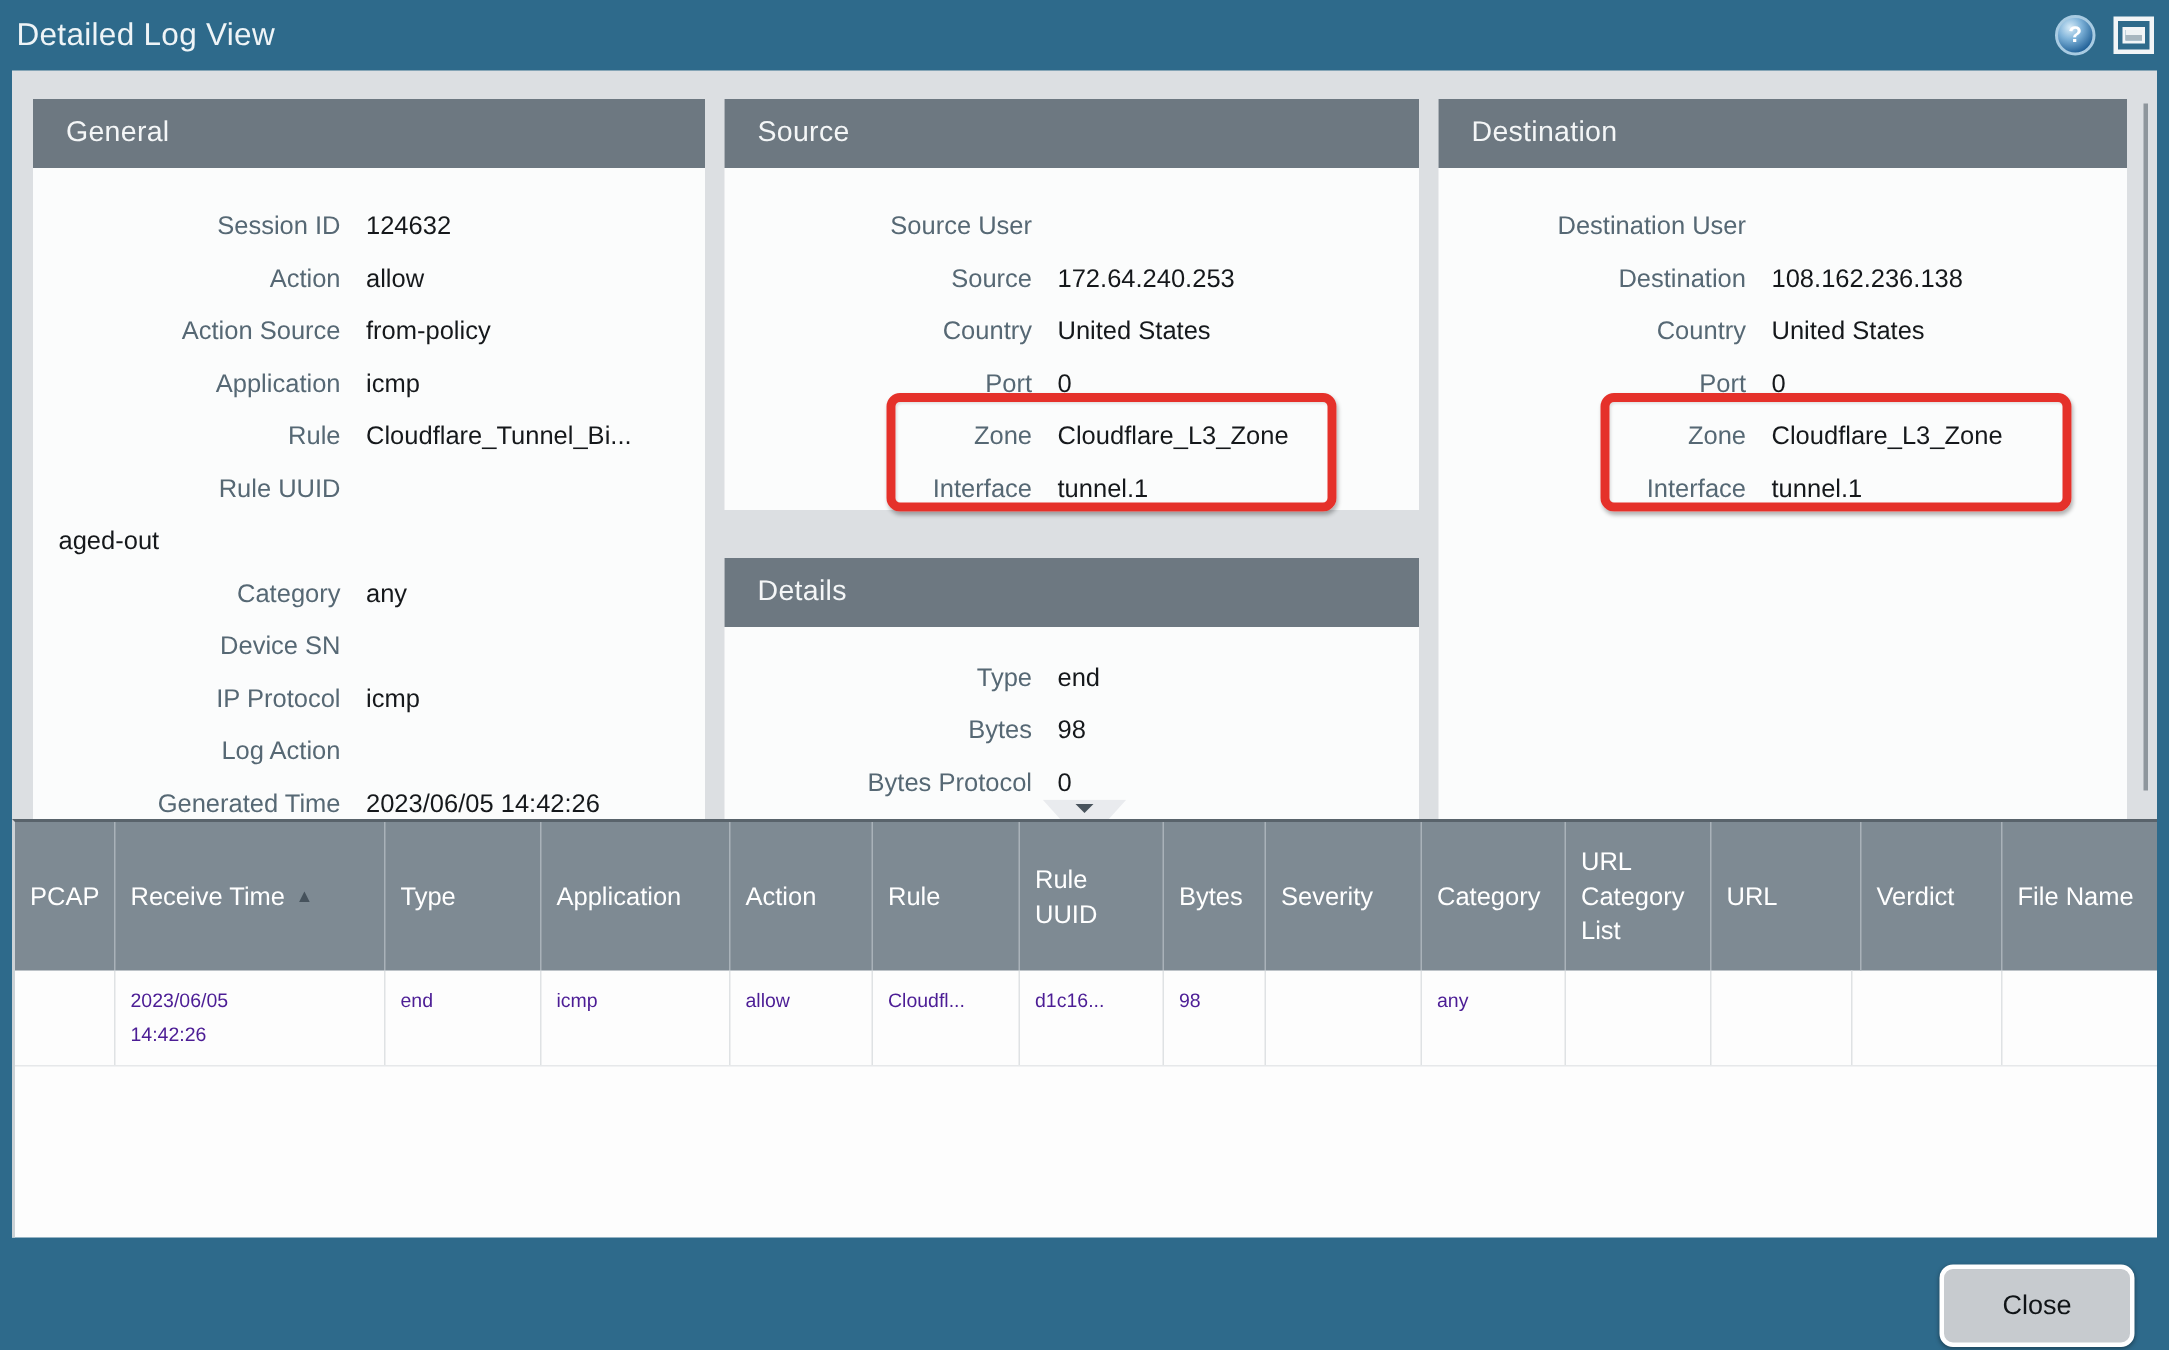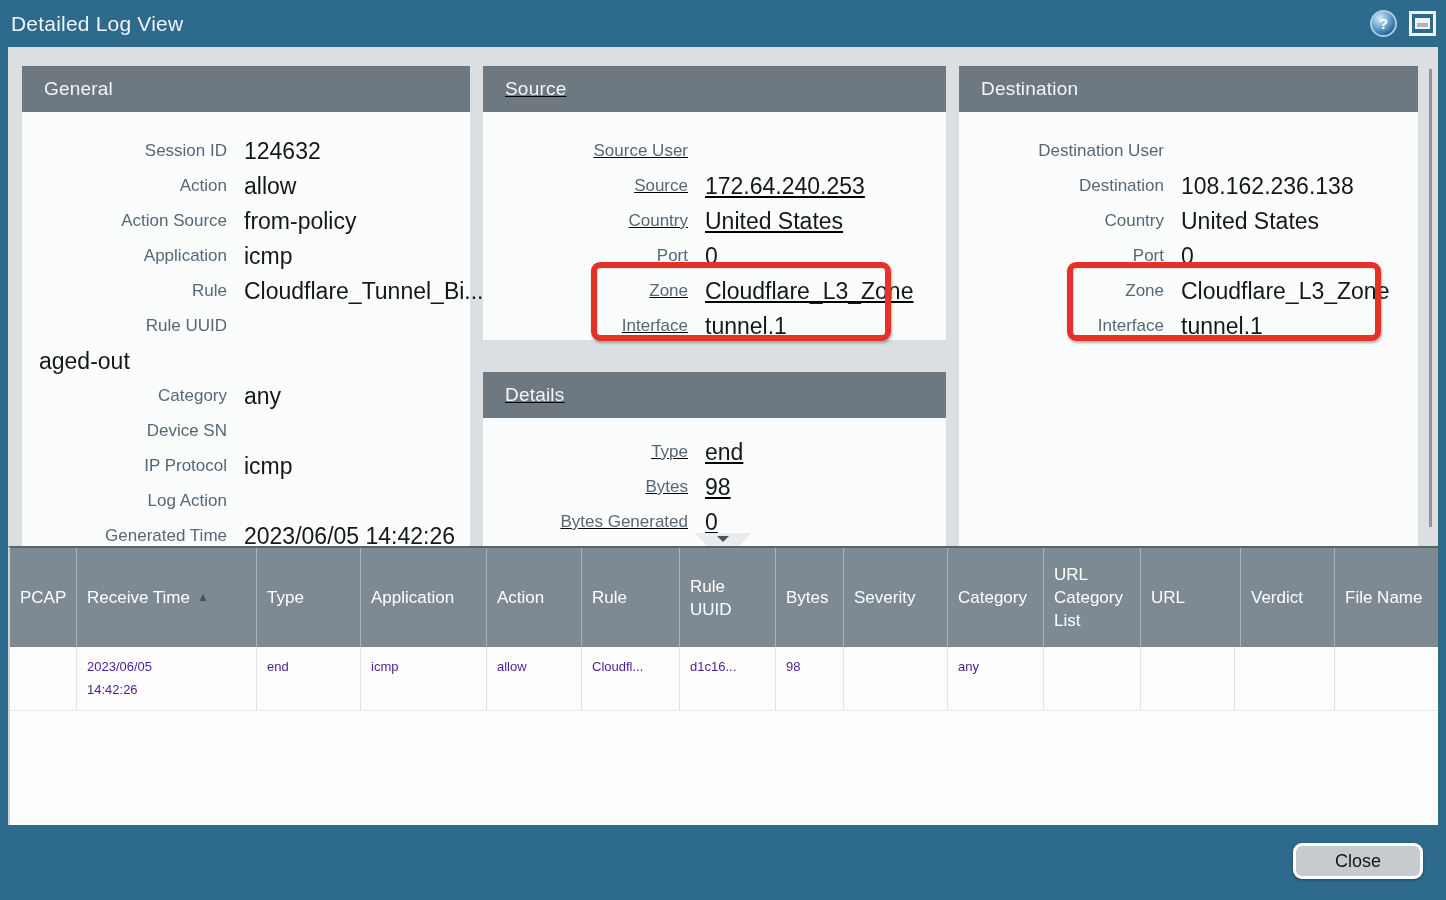"Source" .col2 { text-decoration: underline -> none }
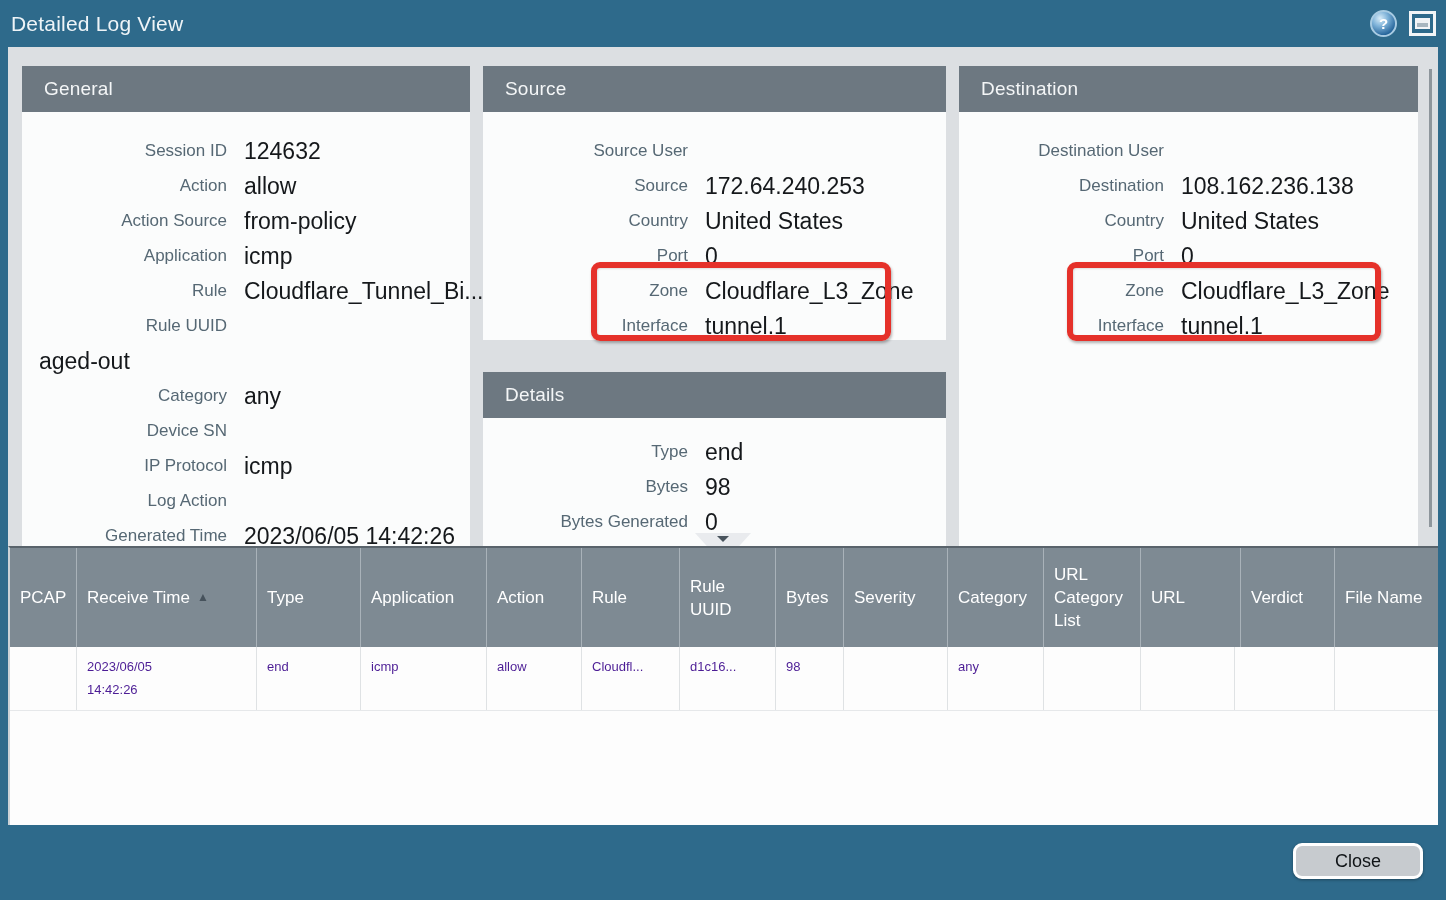"124632" .kv-value { font-size: 23px -> 17px }
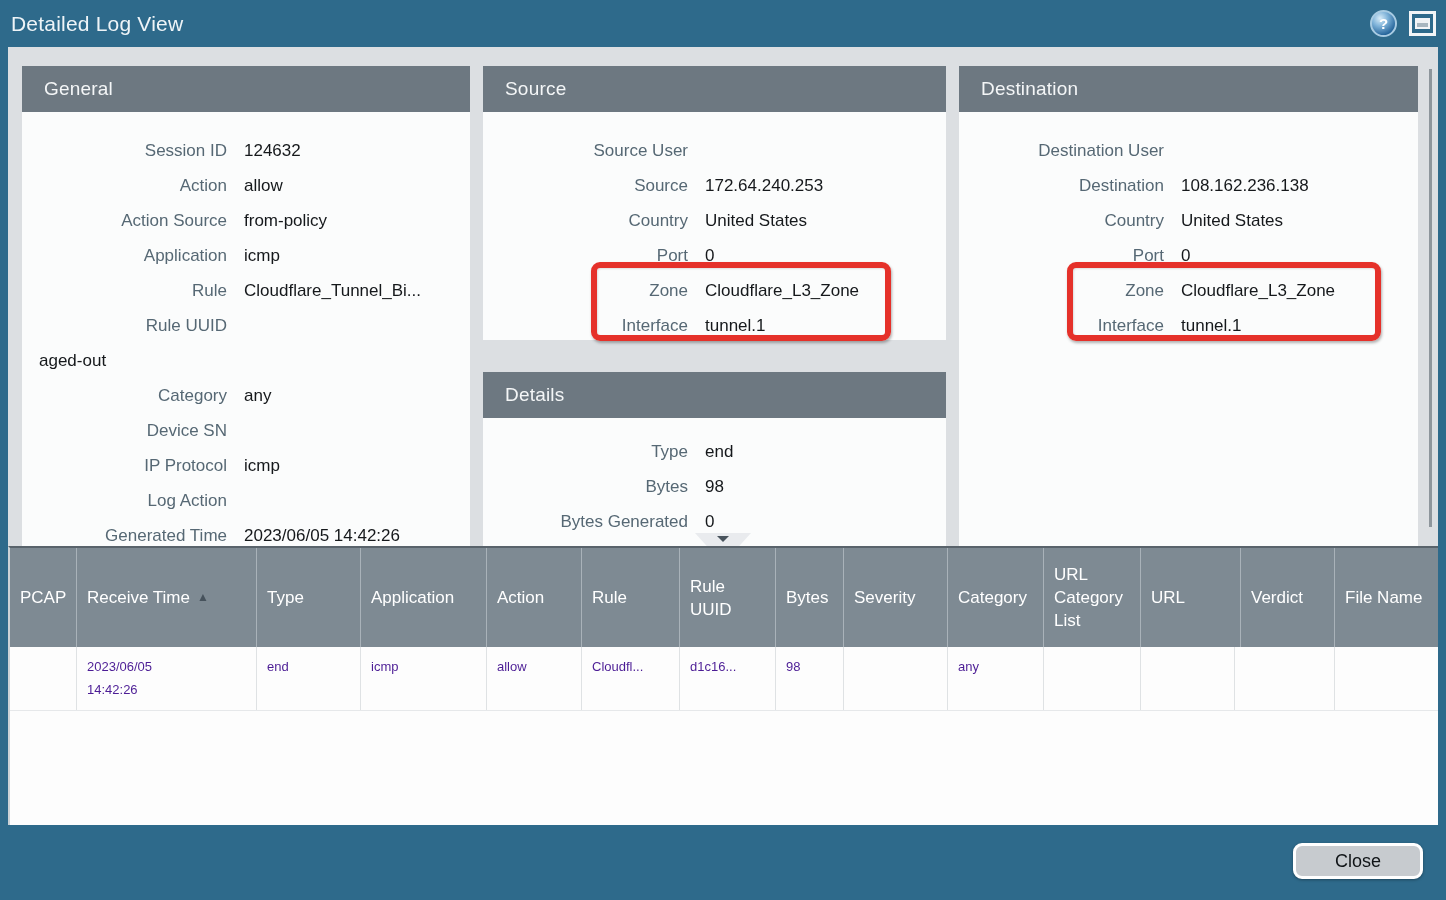"Bytes Generated" span.kv-label { text: Generated -> Protocol }
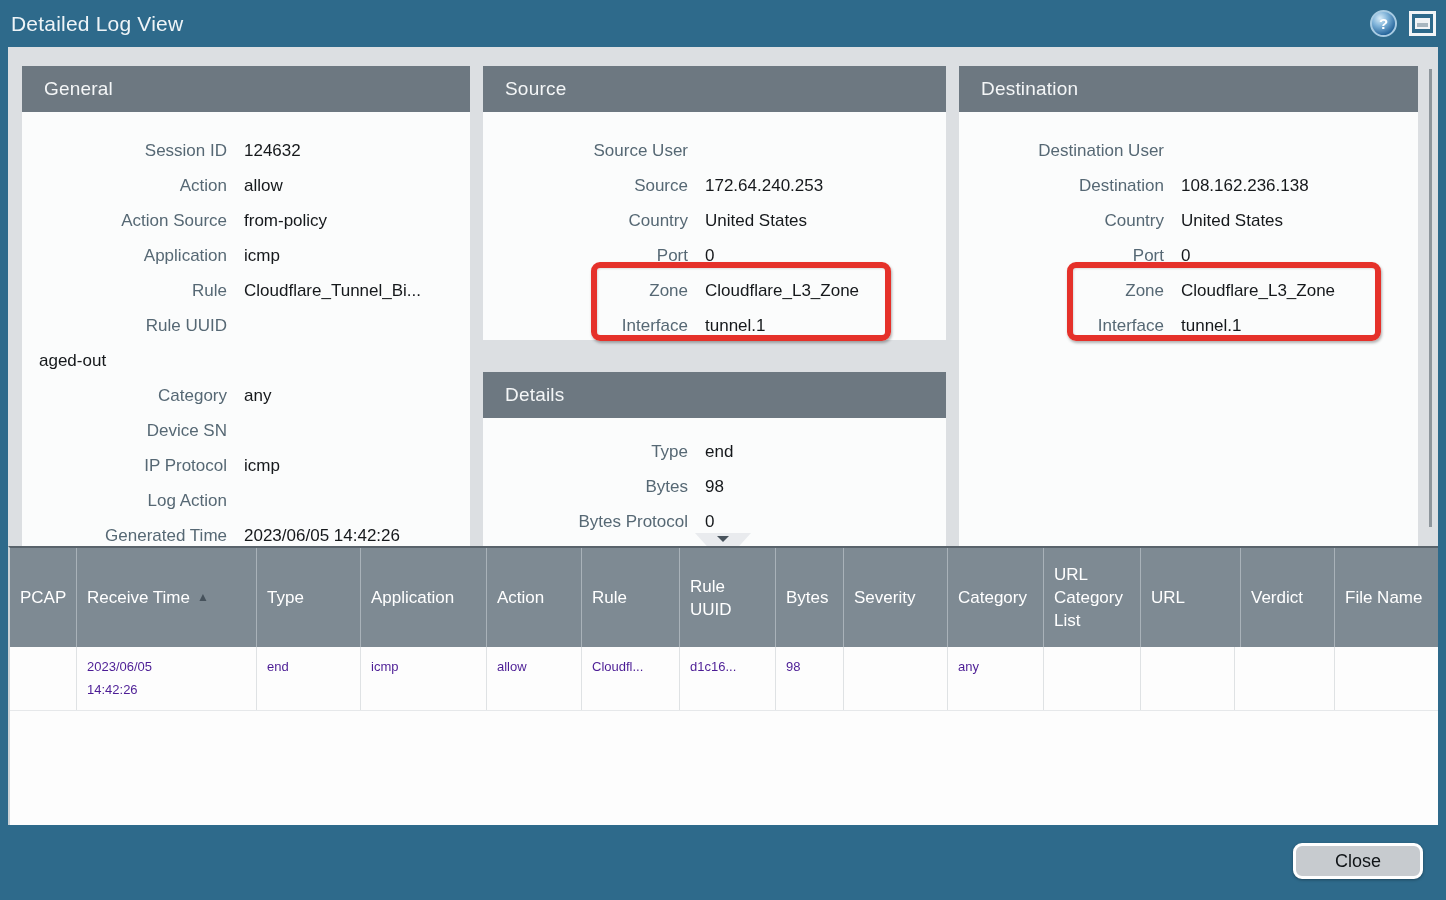"Close" .close-btn { height: 36px -> 55px }
